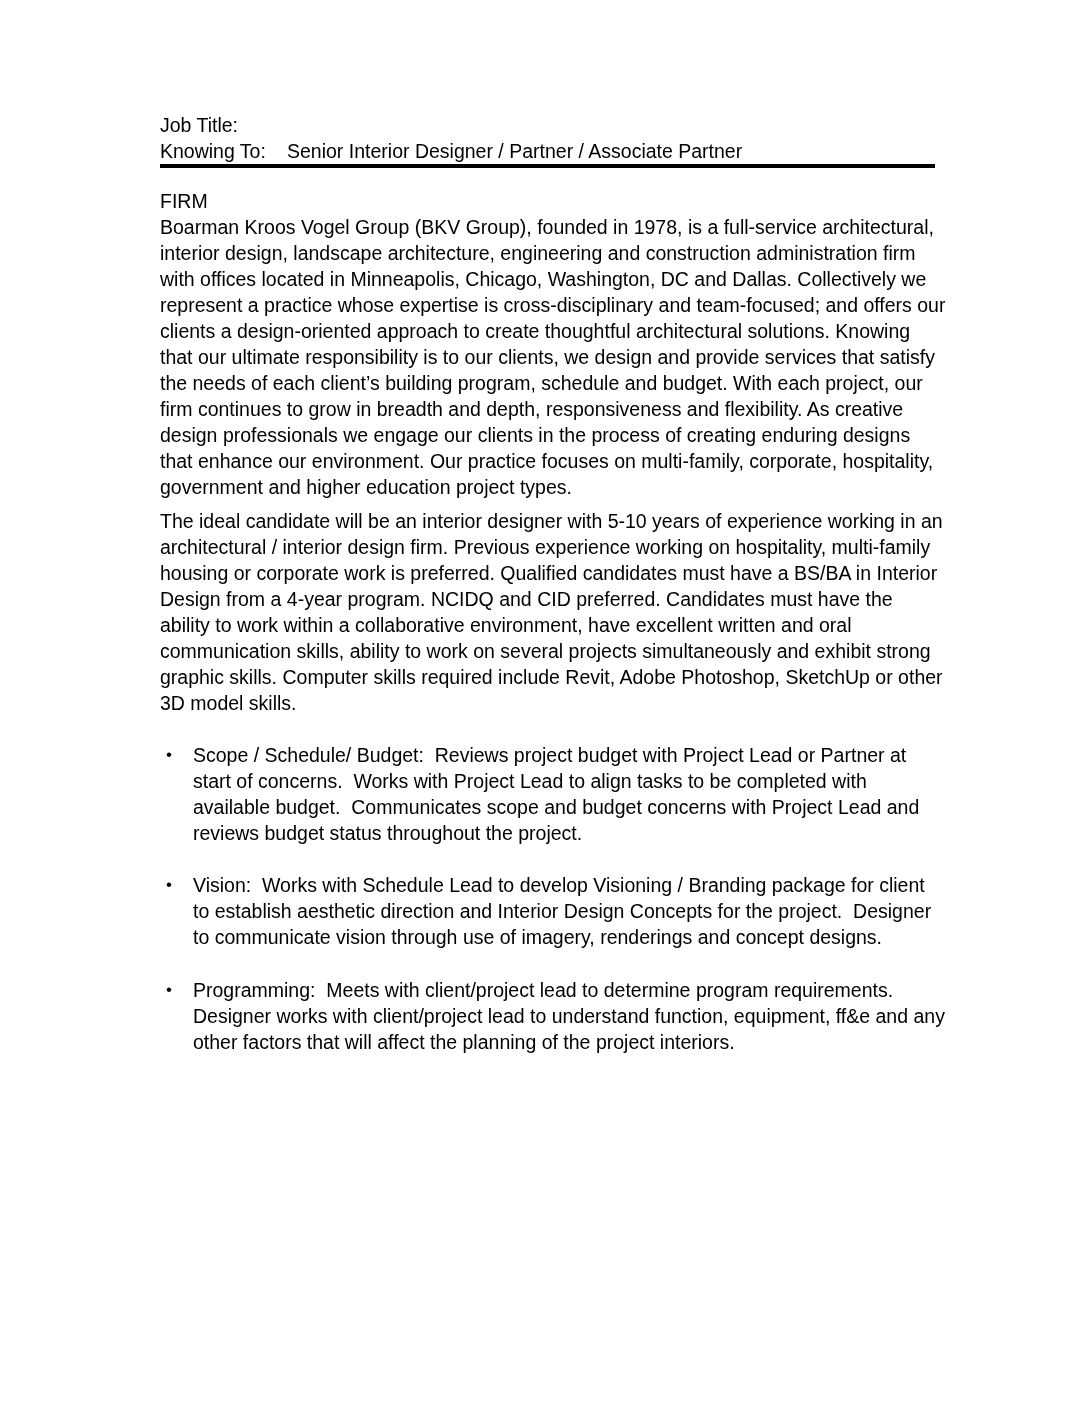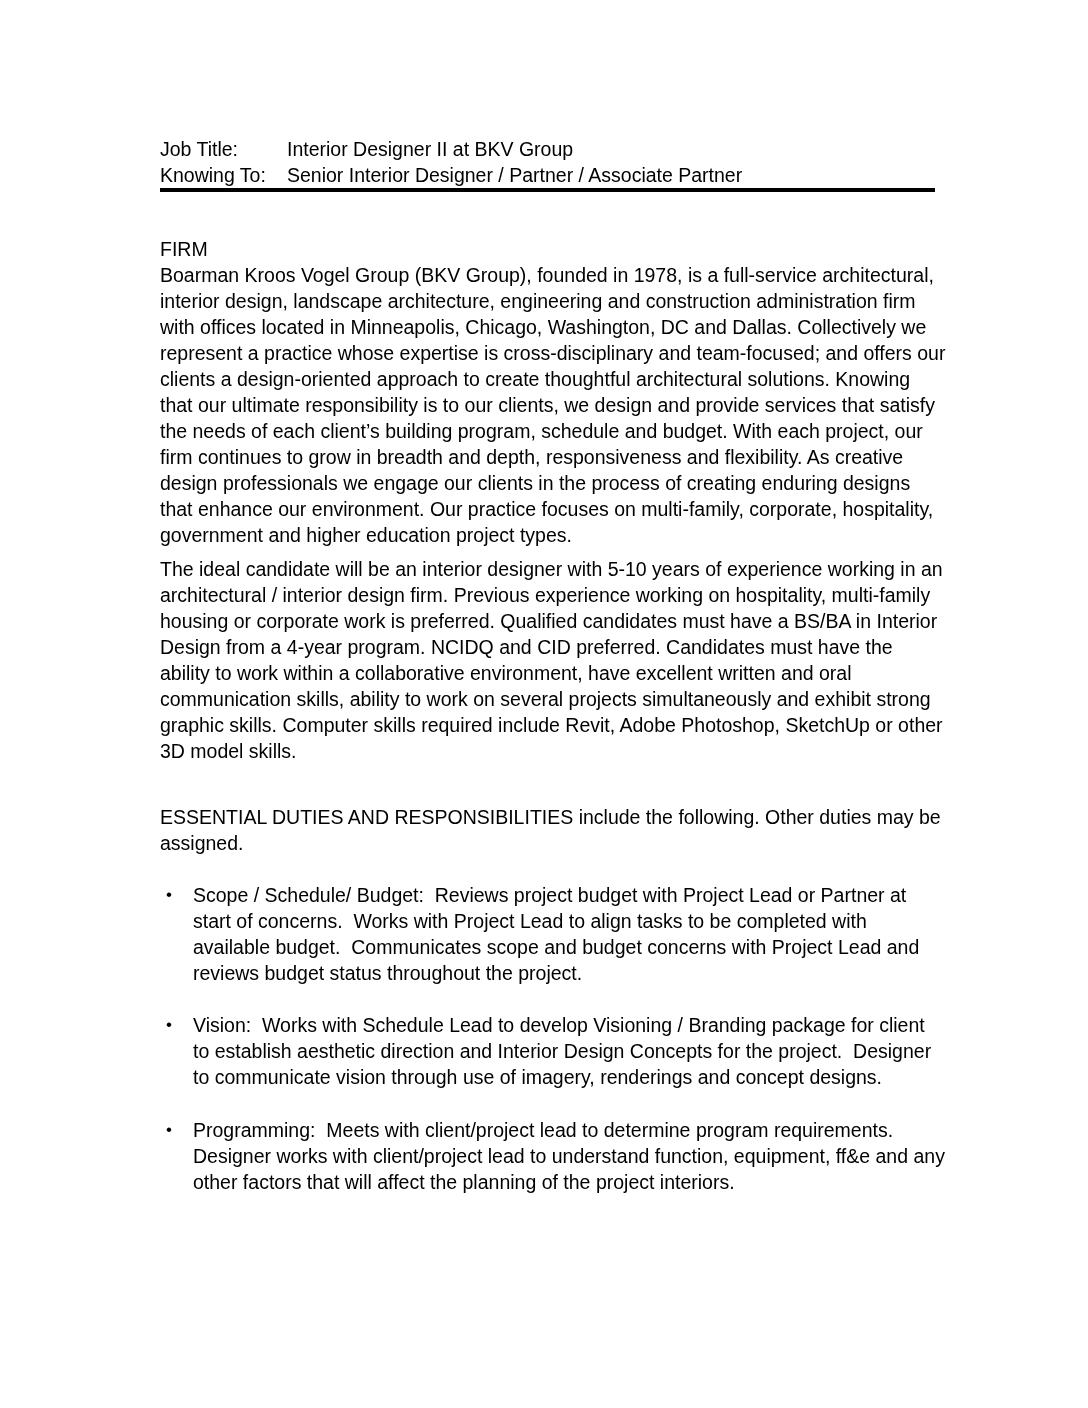"Job Title:" .header-table { margin-top: 24px -> none }
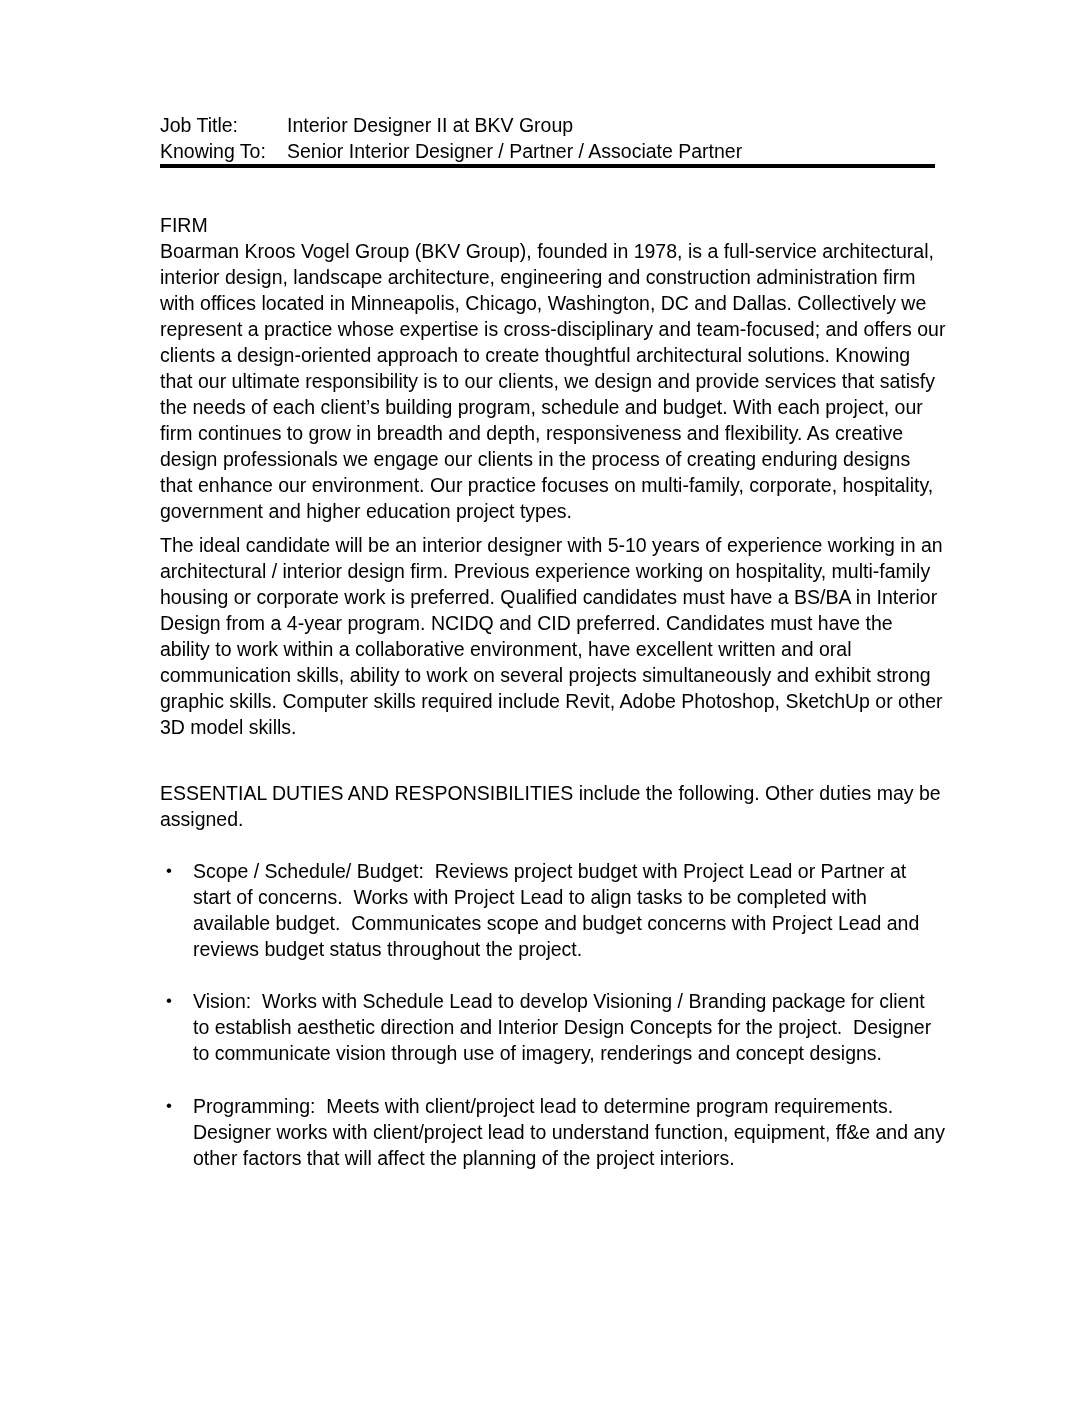"Interior Designer II at BKV" div.header-value { html: <div>Interior Designer II at BKV Group</div> -> none }
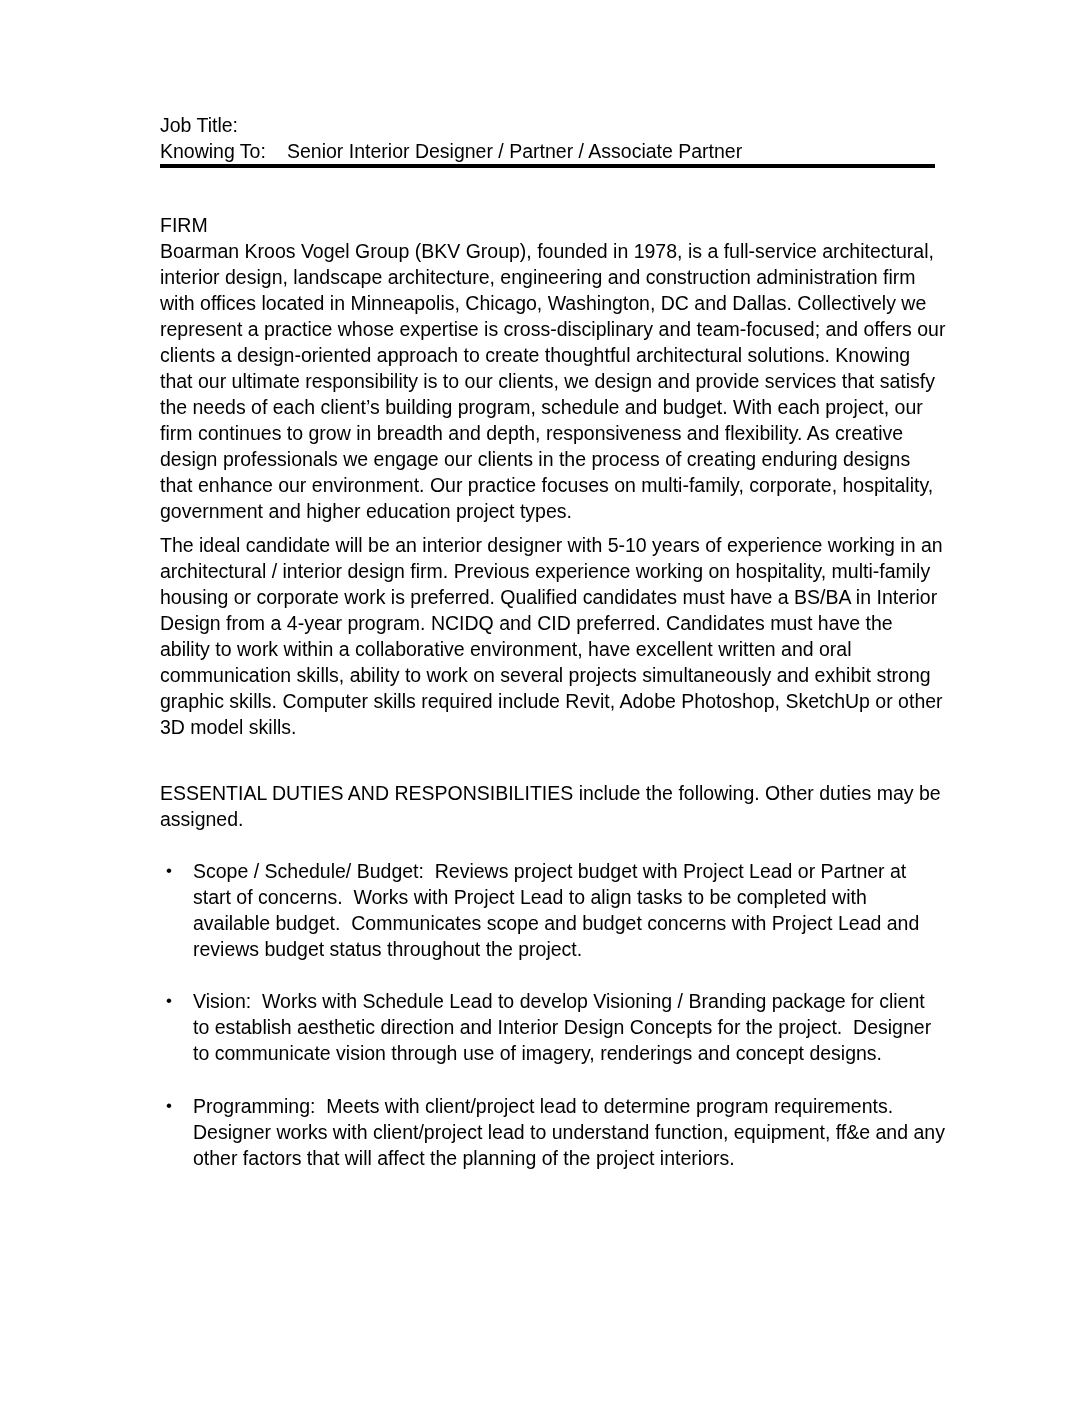"FIRM" .section-heading { margin-top: 44px -> 20px }
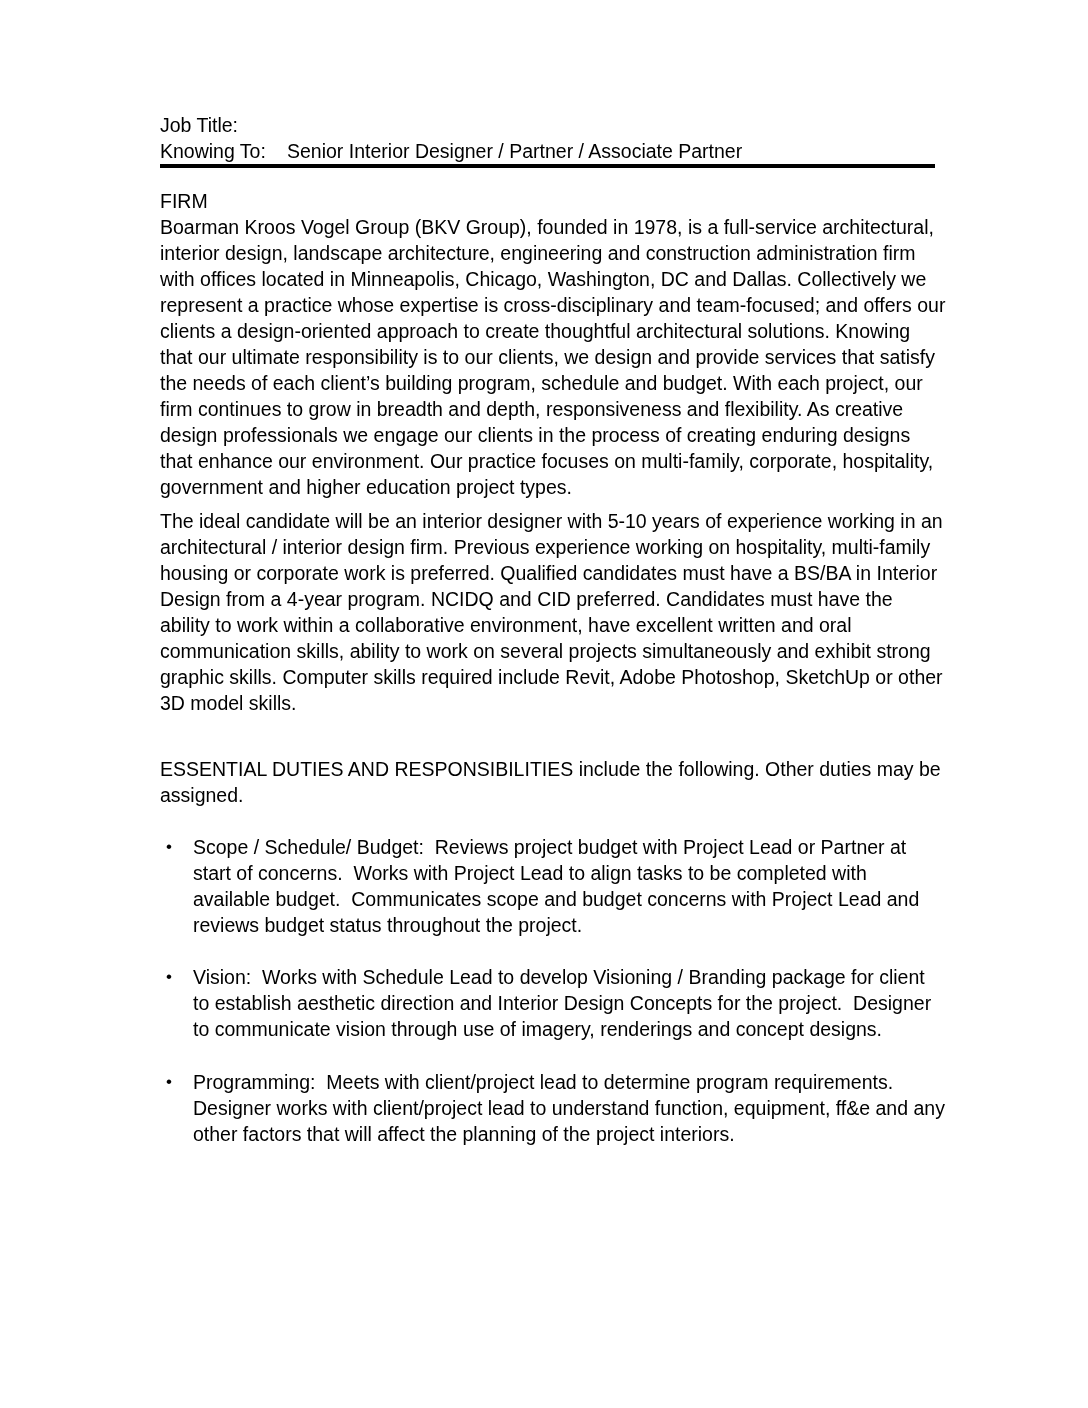"ESSENTIAL DUTIES AND RESPONSIBILITIES" div.para { html: <div>ESSENTIAL DUTIES AND RESPONSIBILITIES include the following. Other duties may be assigned.</div> -> none }
